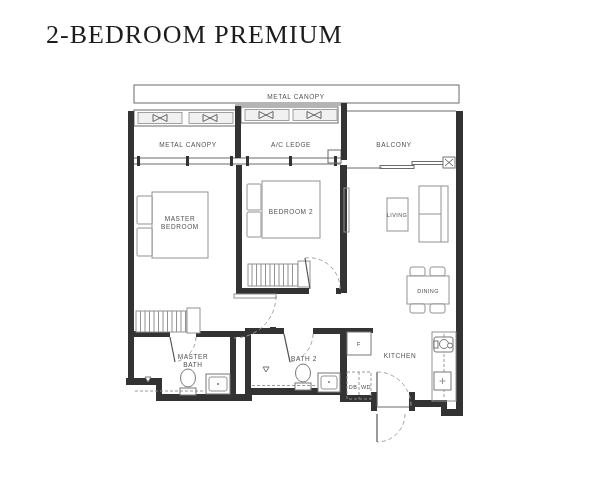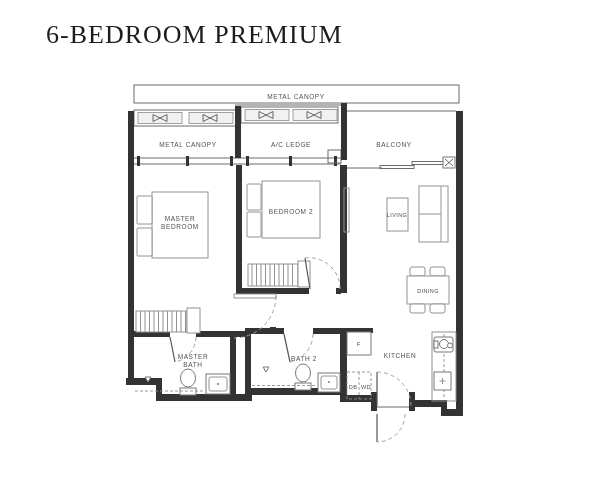"6-BEDROOM PREMIUM" h1.title { text: 6-BEDROOM -> 2-BEDROOM }
